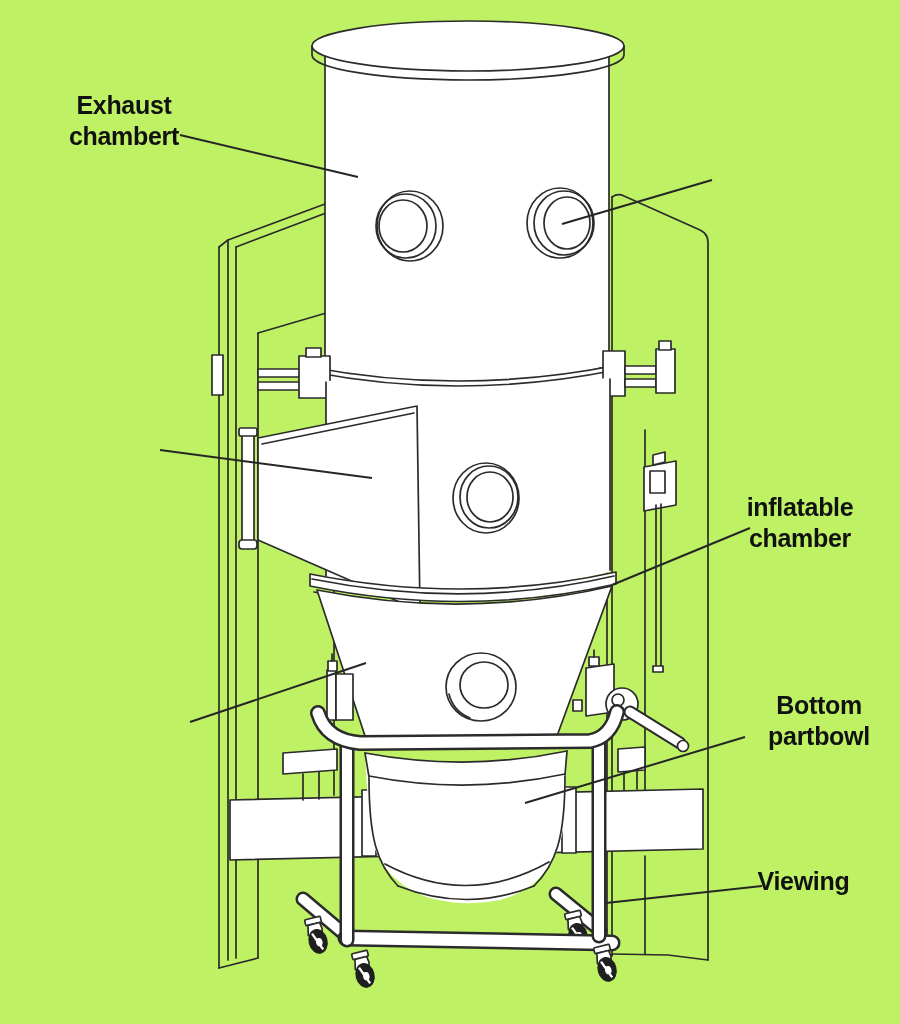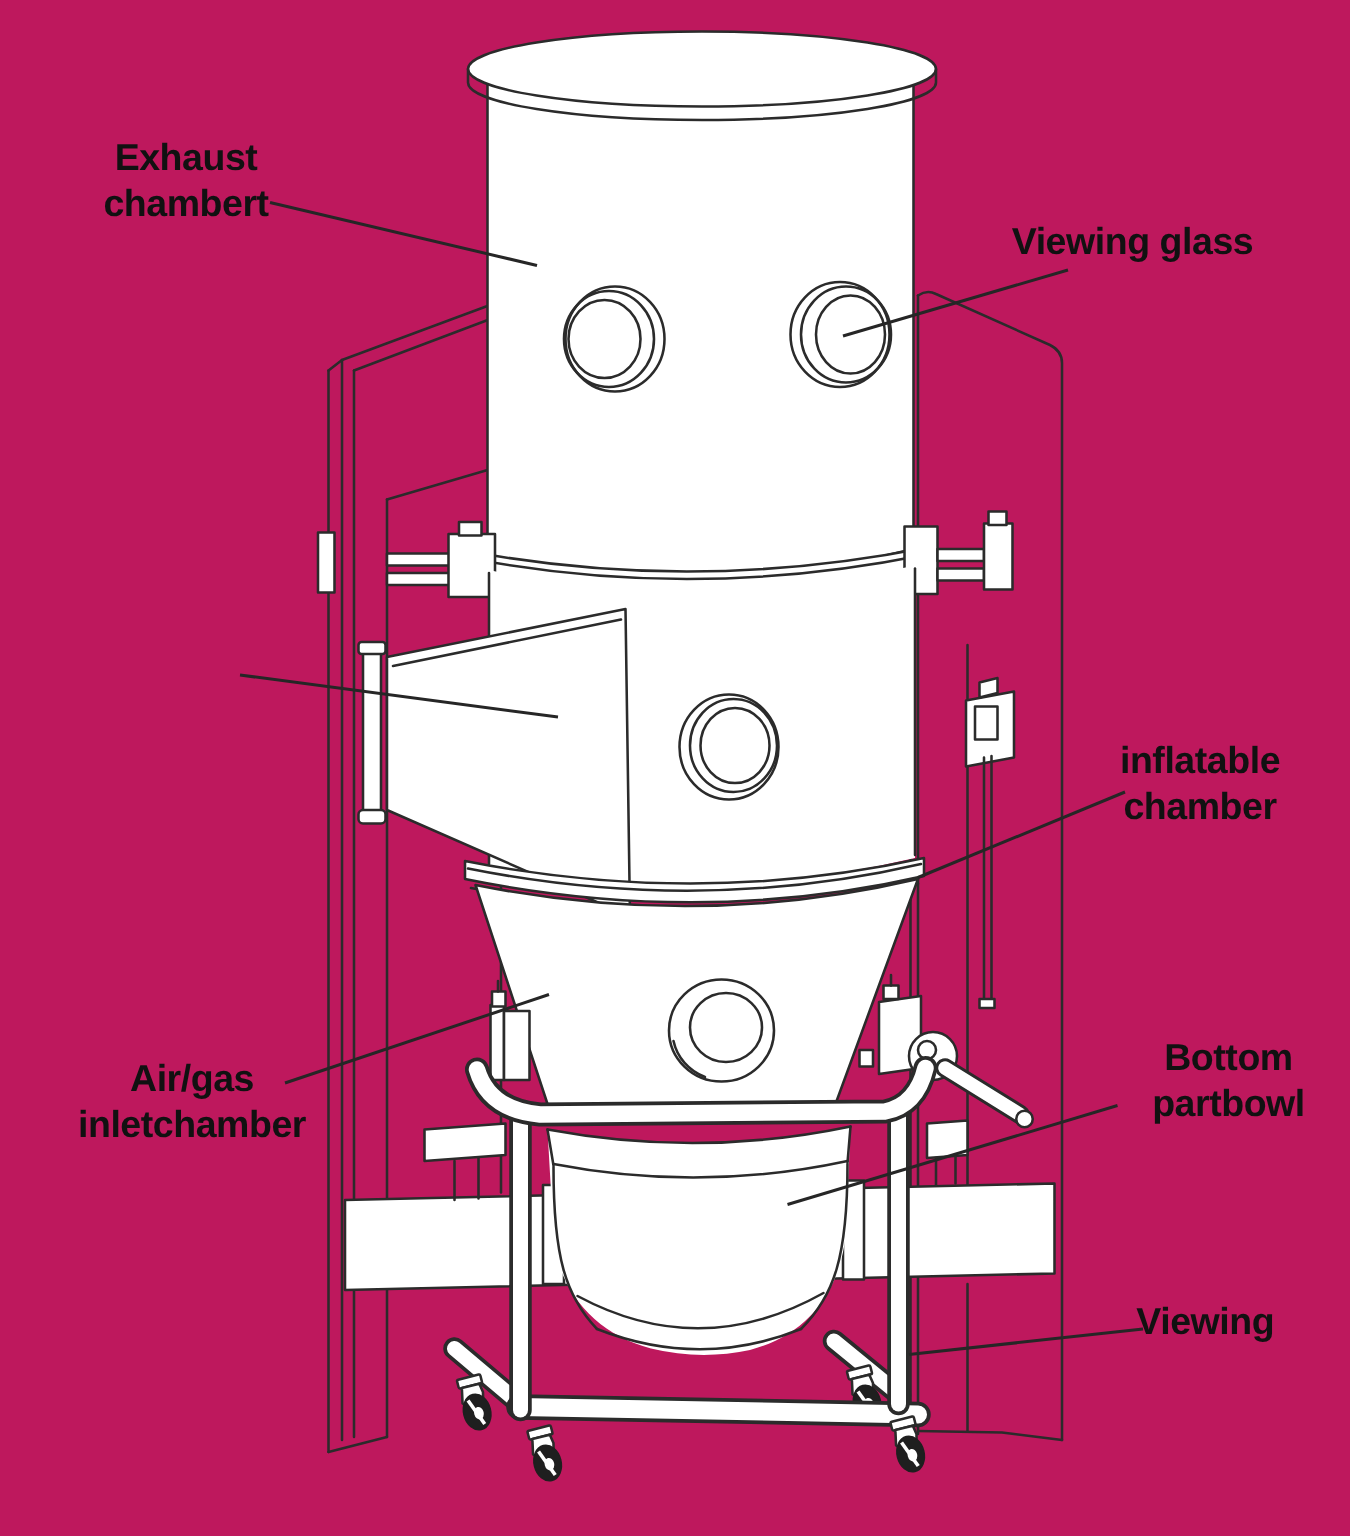"Exhaust" #stage { background: #be185d -> #bef264 }
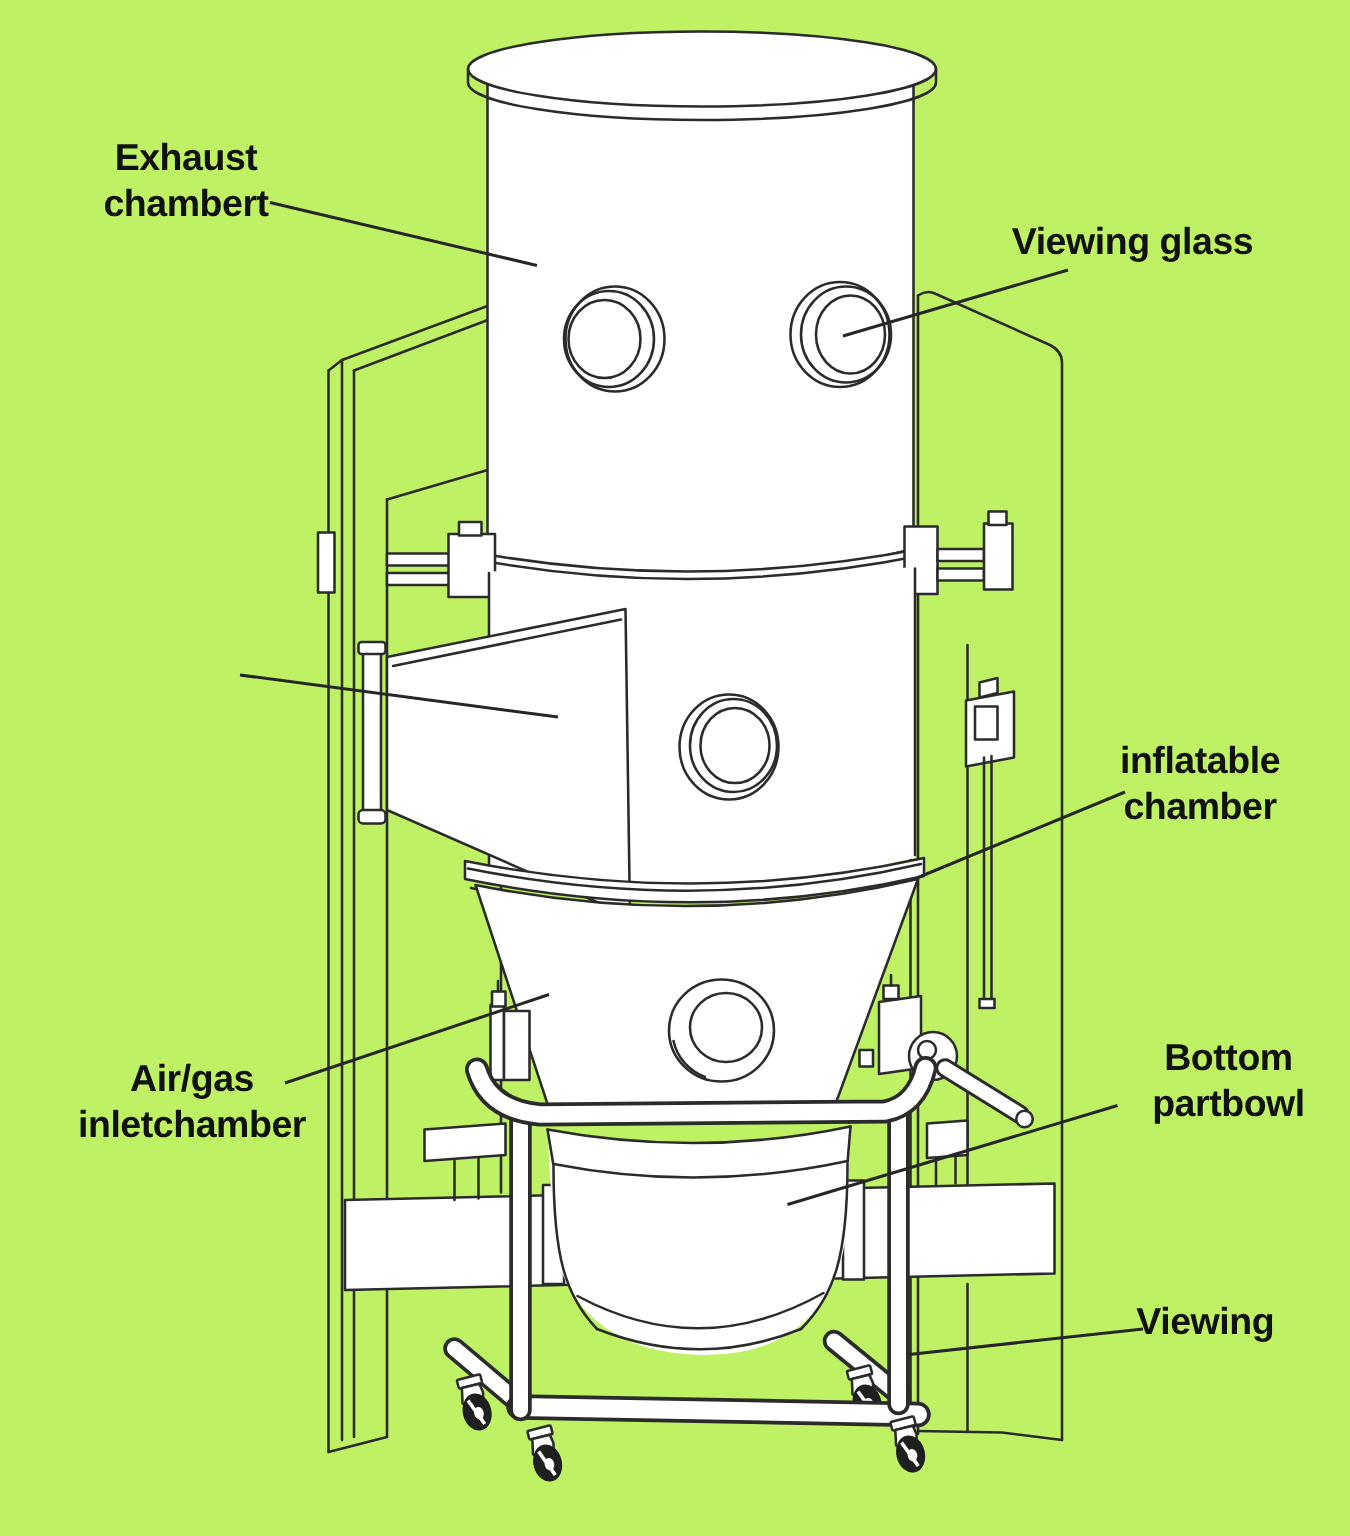"Viewing glass" div.label { html: <div>Viewing glass</div> -> none }
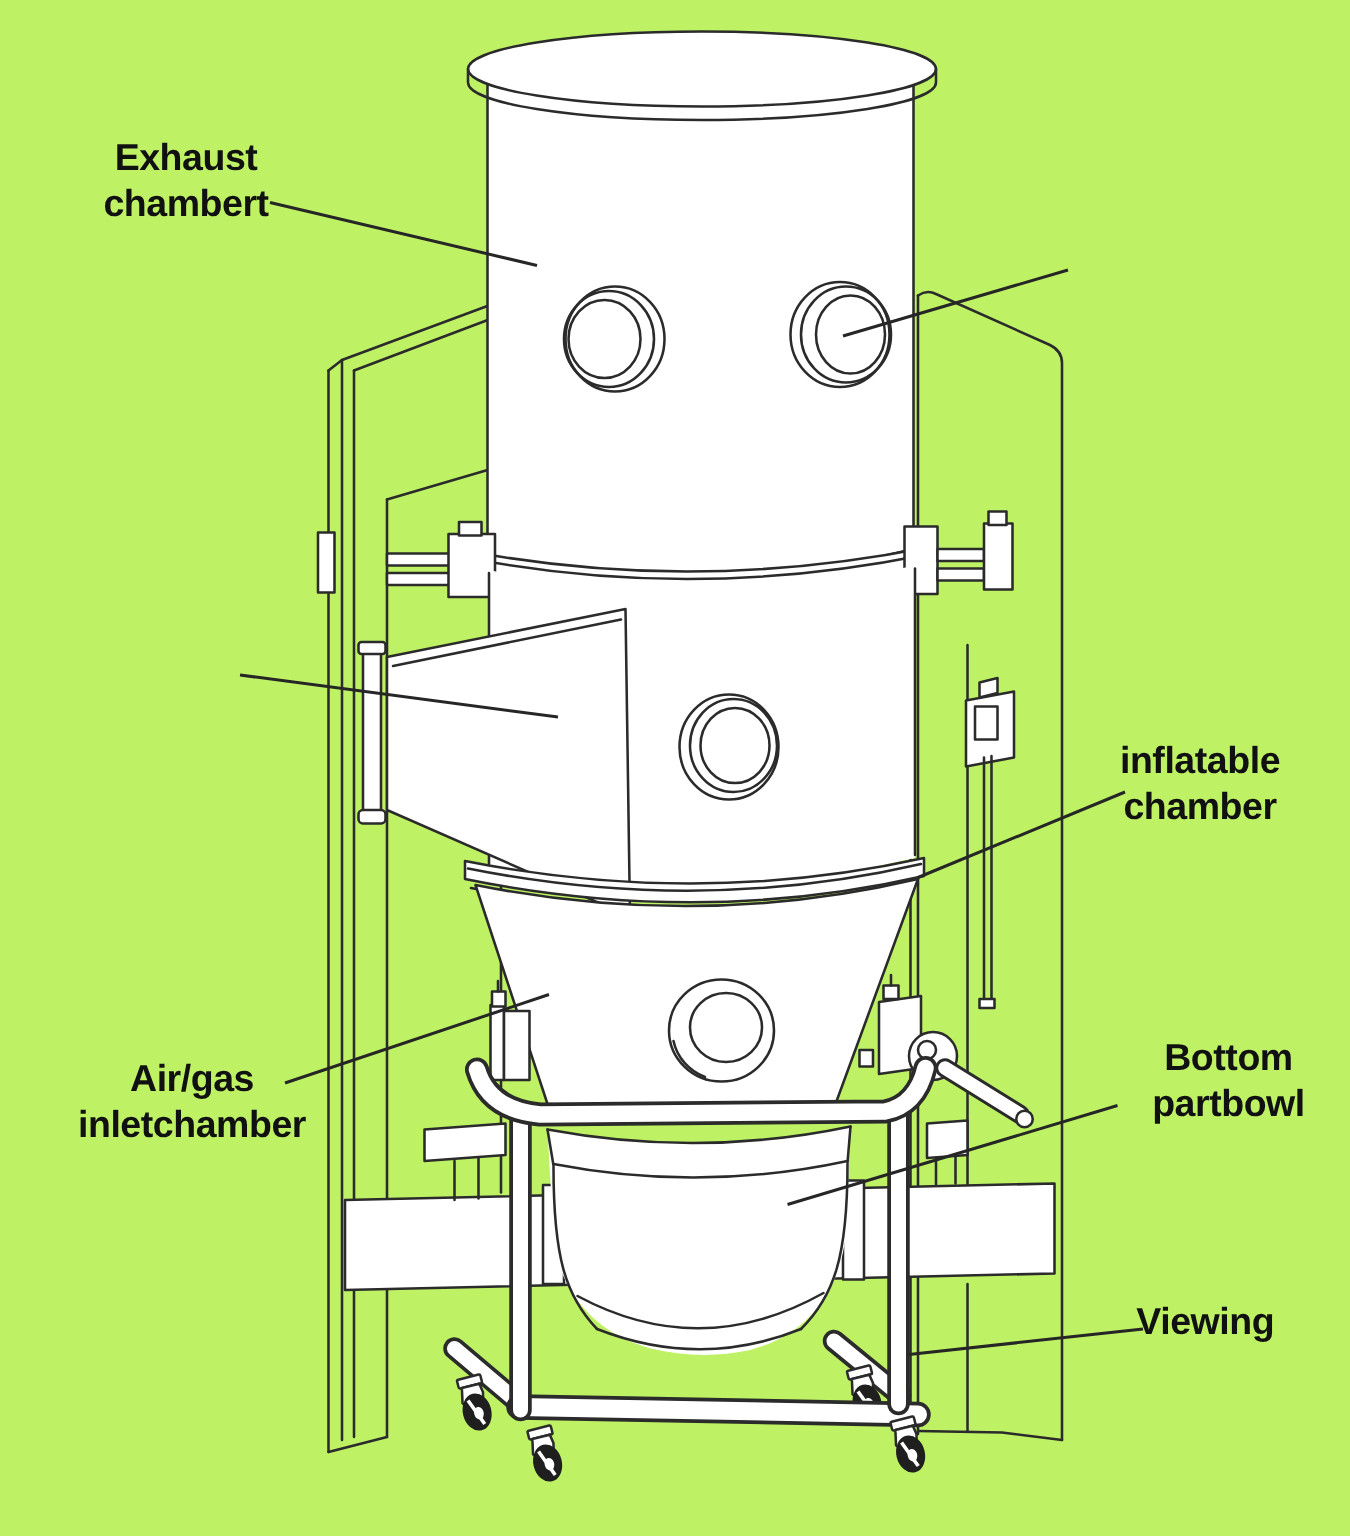"Air/gas" div.label { html: <div>Air/gas inletchamber</div> -> none }
